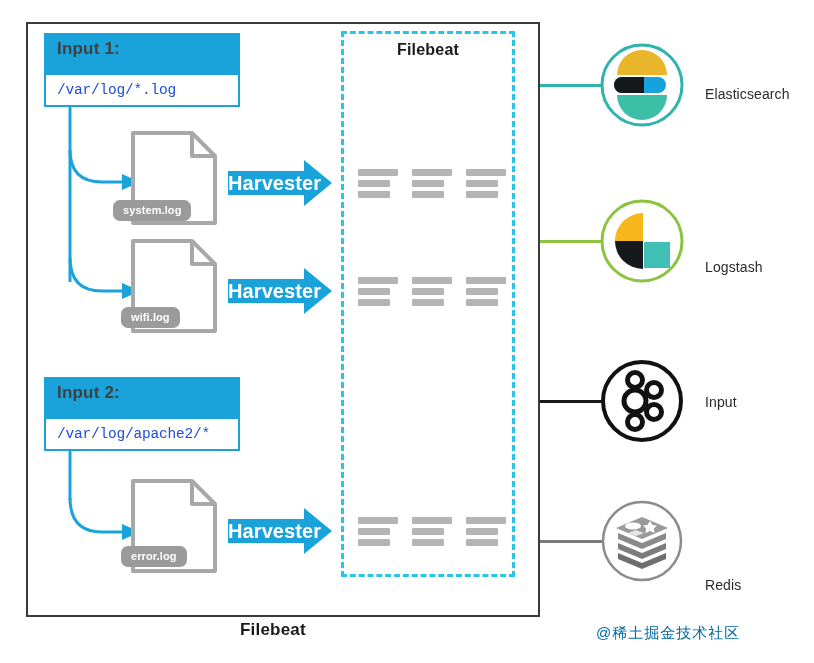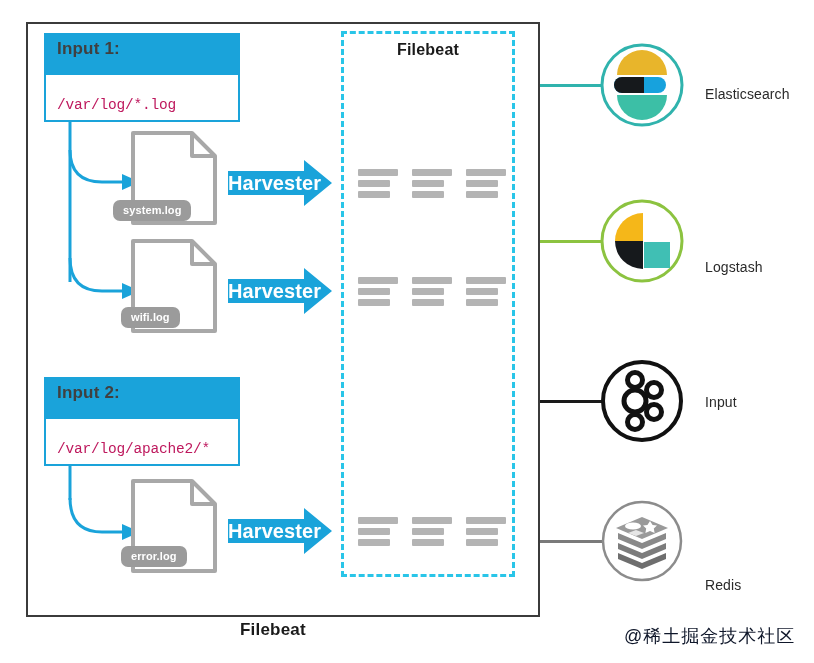"/var/log/*.log" .input-box .input-path { color: #be185d -> #1d4ed8; padding: 22px 0 7px 11px -> 7px 0 7px 11px }
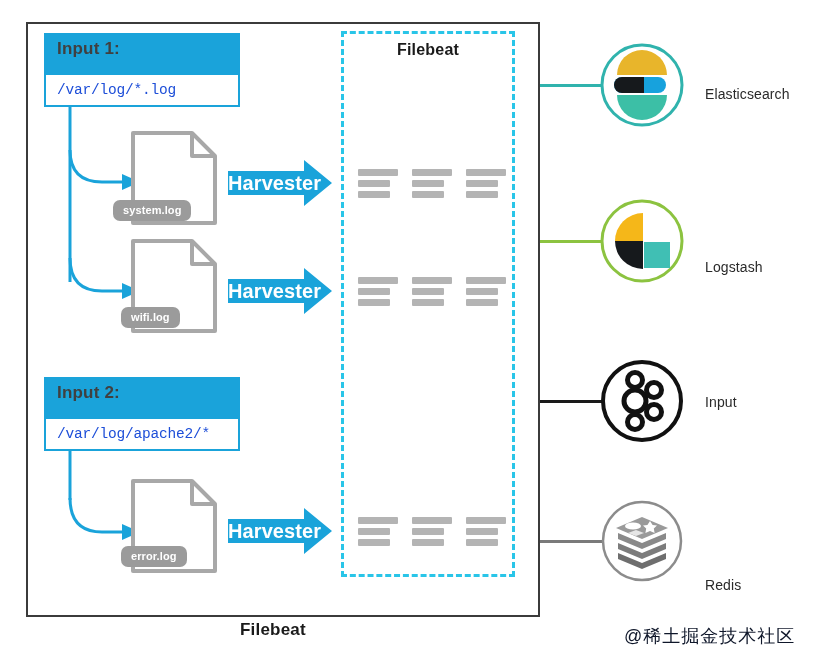"@稀土掘金技术社区" .watermark { color: #0f172a -> #0369a1; font-size: 18px -> 15px; left: 624px -> 596px }
